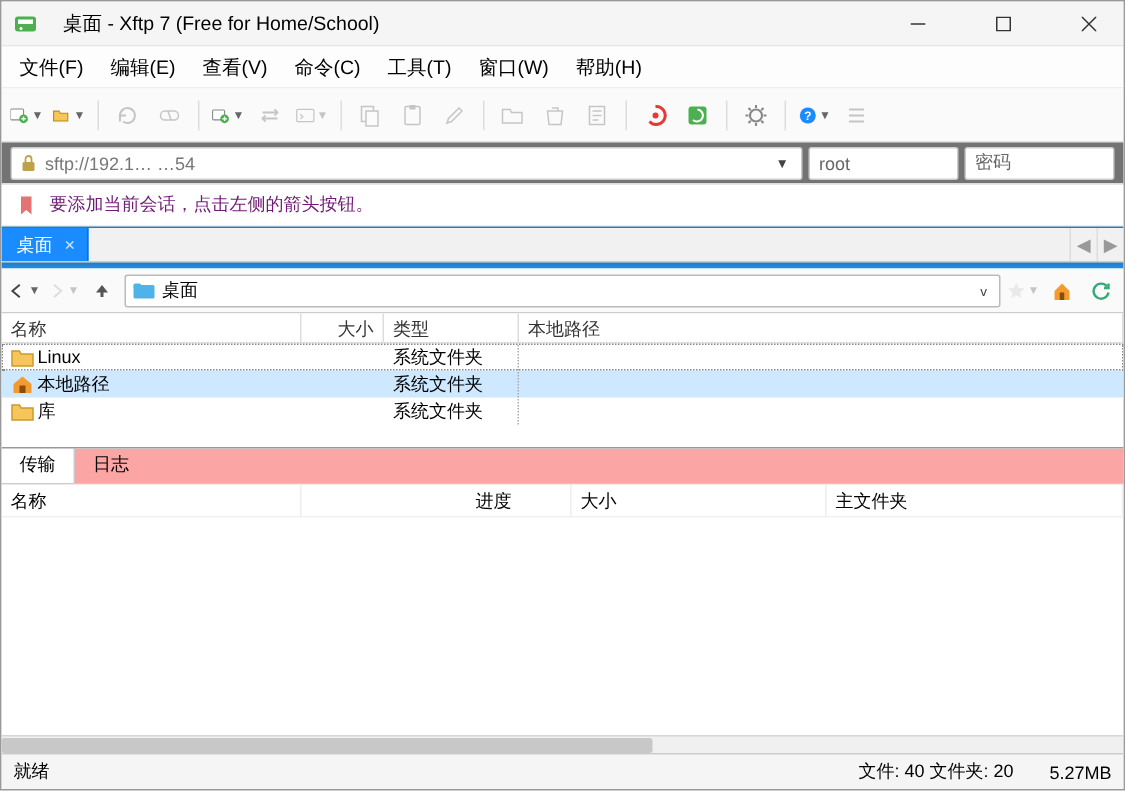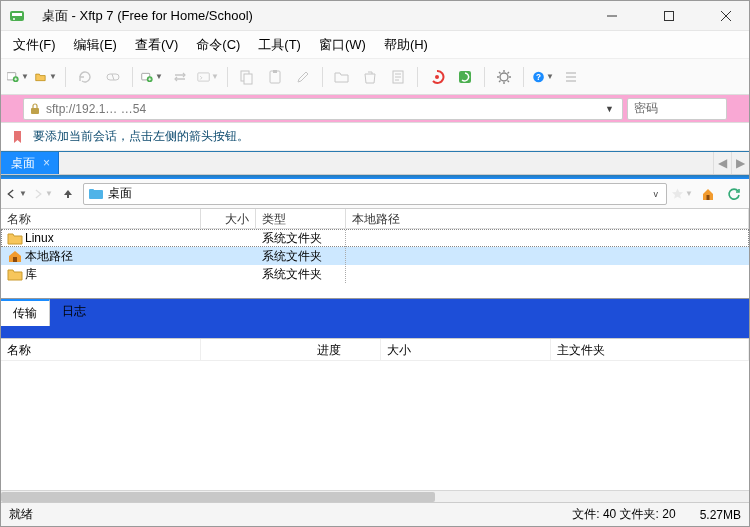"sftp://192.1… …54" .connbar { background: #f9a8d4 -> #737373; padding: 0 22px -> 0 6px }
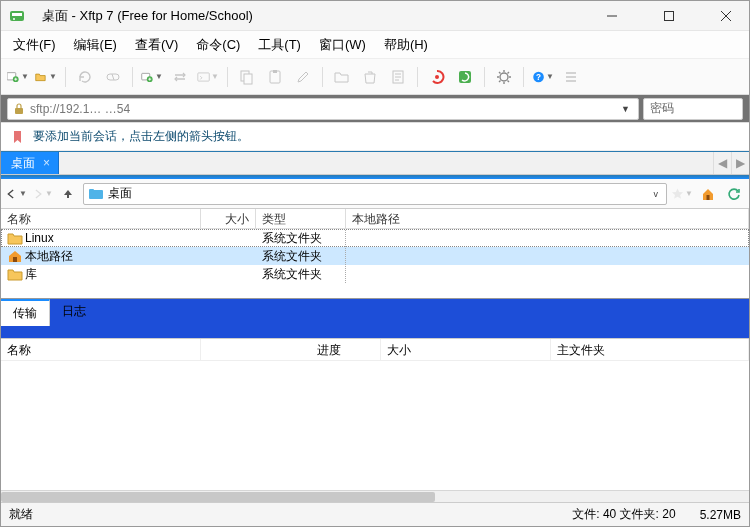"root" div.user-field { html: none -> <div>root</div> }
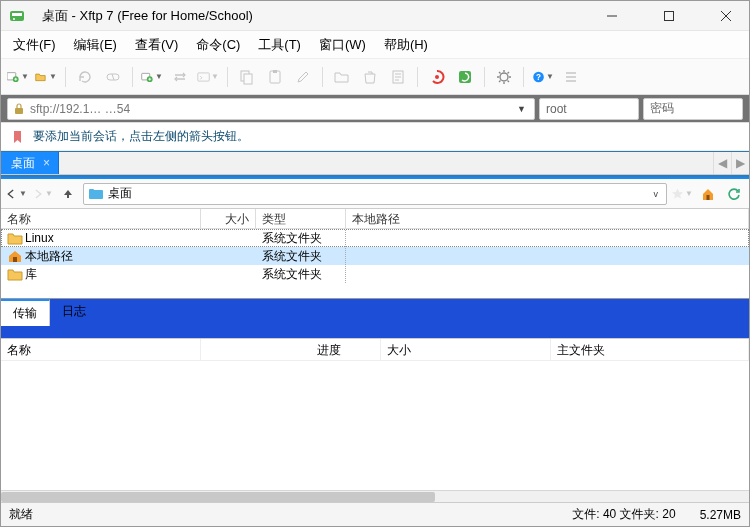"要添加当前会话，点击左侧的箭头按钮。" .hintbar { color: #0c4a6e -> #701a75 }
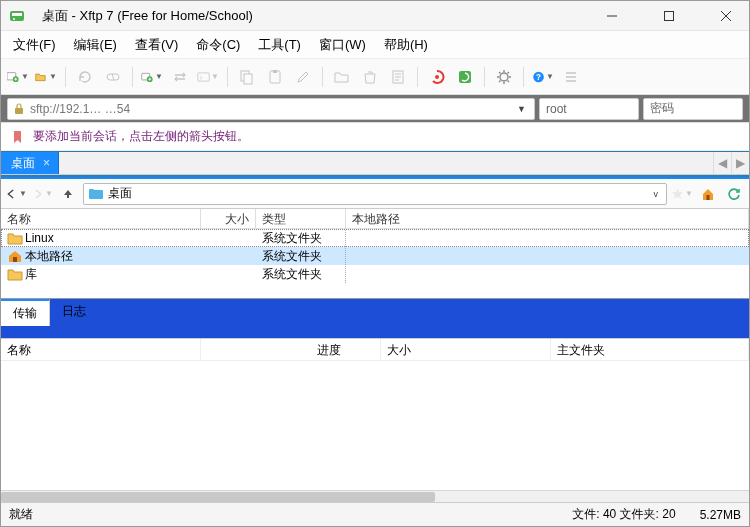"传输" .bottom-tabs { align-items: flex-start -> flex-end; background: #1d4ed8 -> #fca5a5; height: 40px -> 24px }
